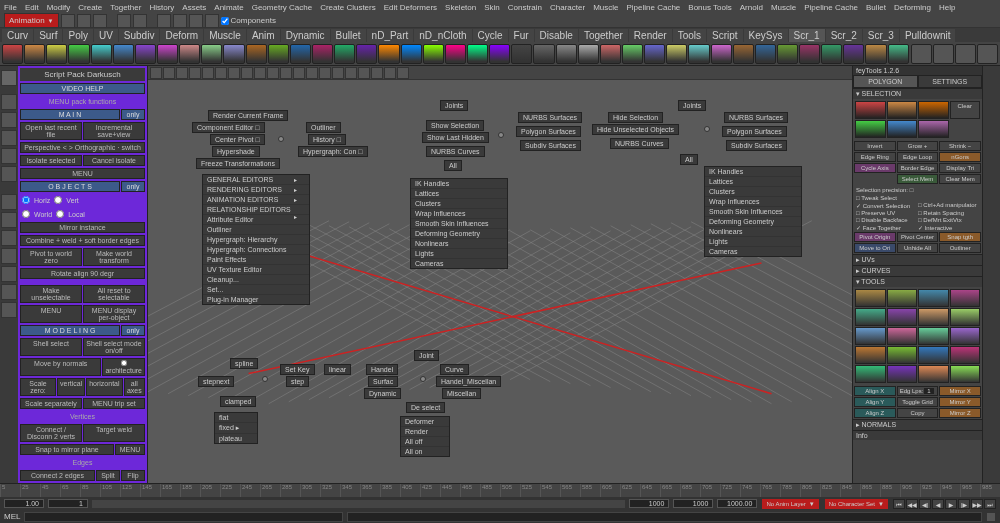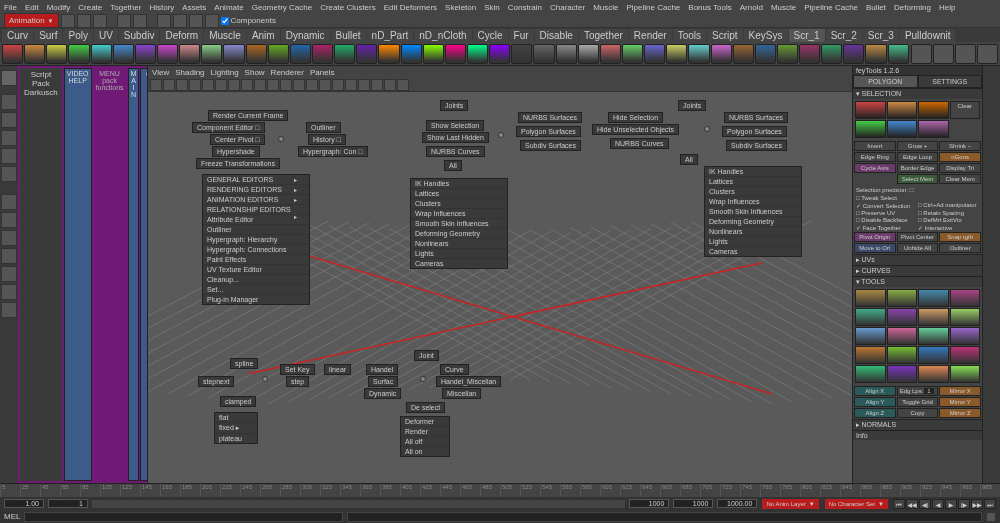"Script Pack Darkusch" .left-panel { background: #701a75 -> #6d28d9; flex-direction: row -> column }
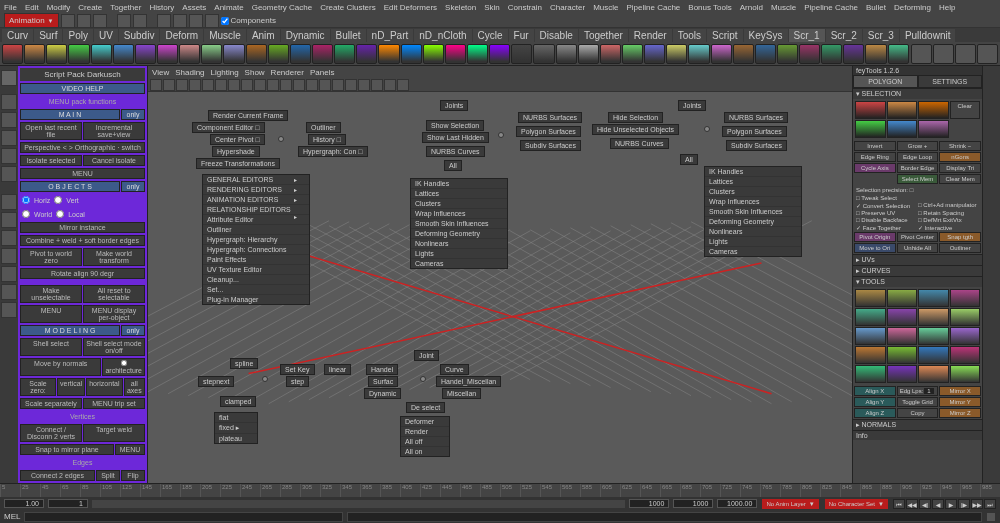"View" div.vp-menubar { html: <div> <span>View</span> <span>Shading</span> <span>Lighting</span> <span>Show</span> <span>Renderer</span> <span>Panels</span> </div> -> none }
